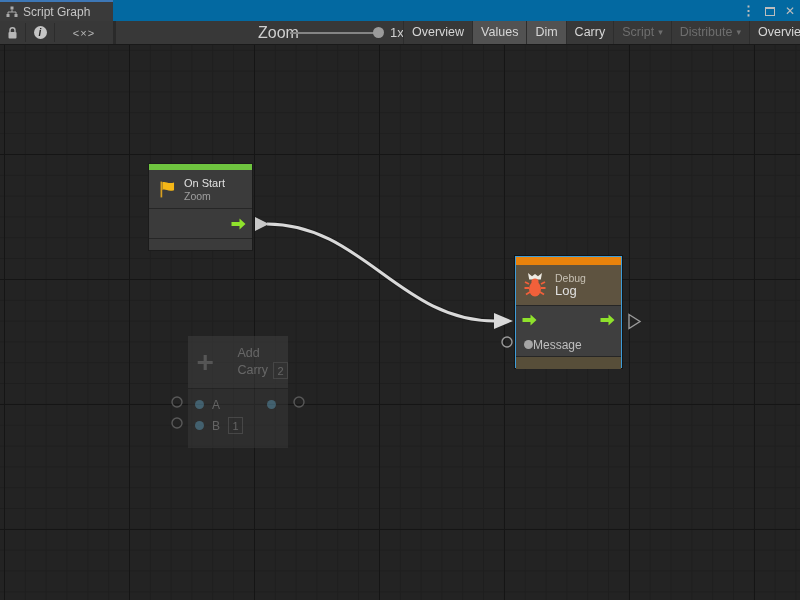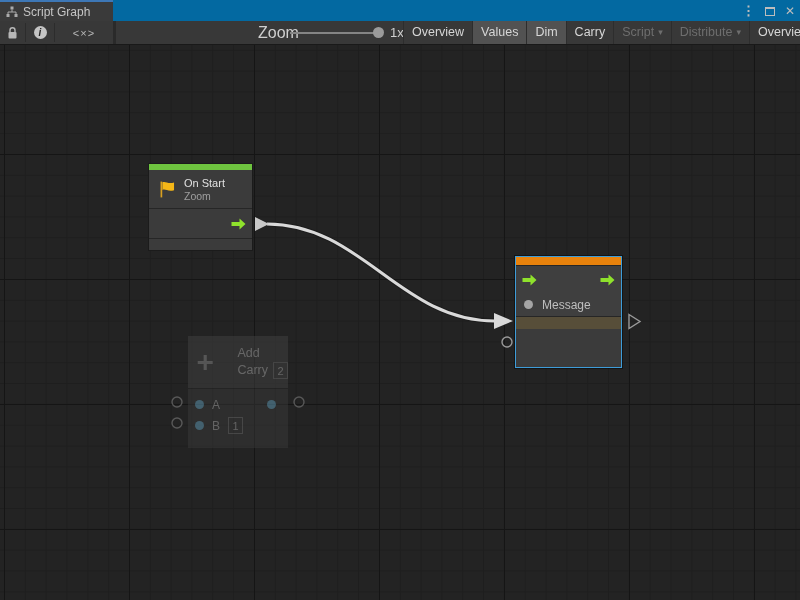"Debug" div.nheader { html: none -> <div> <svg> <polygon></polygon> <path></path> <circle></circle> <ellipse></ellipse> </svg> <div> <div>Debug</div> <div>Log</div> </div> </div> }
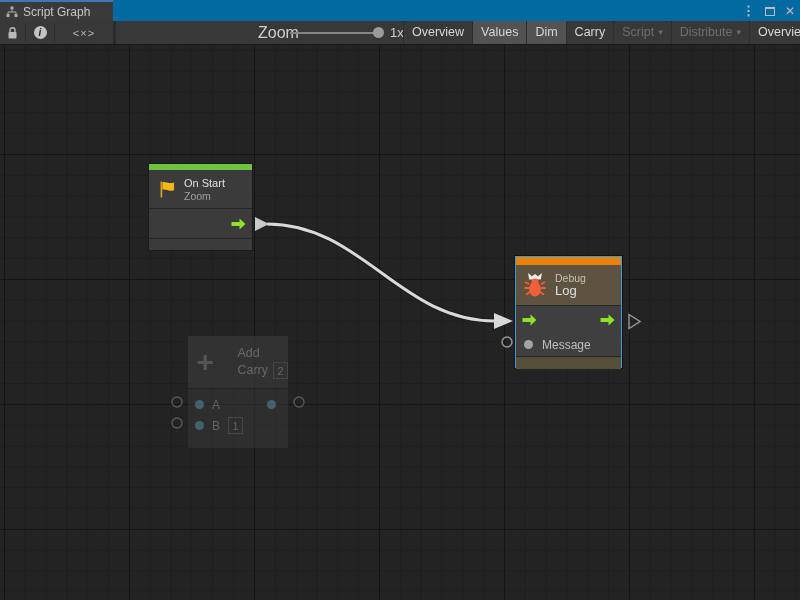"Message" .debuglog .row2 { gap: 9px -> none }
